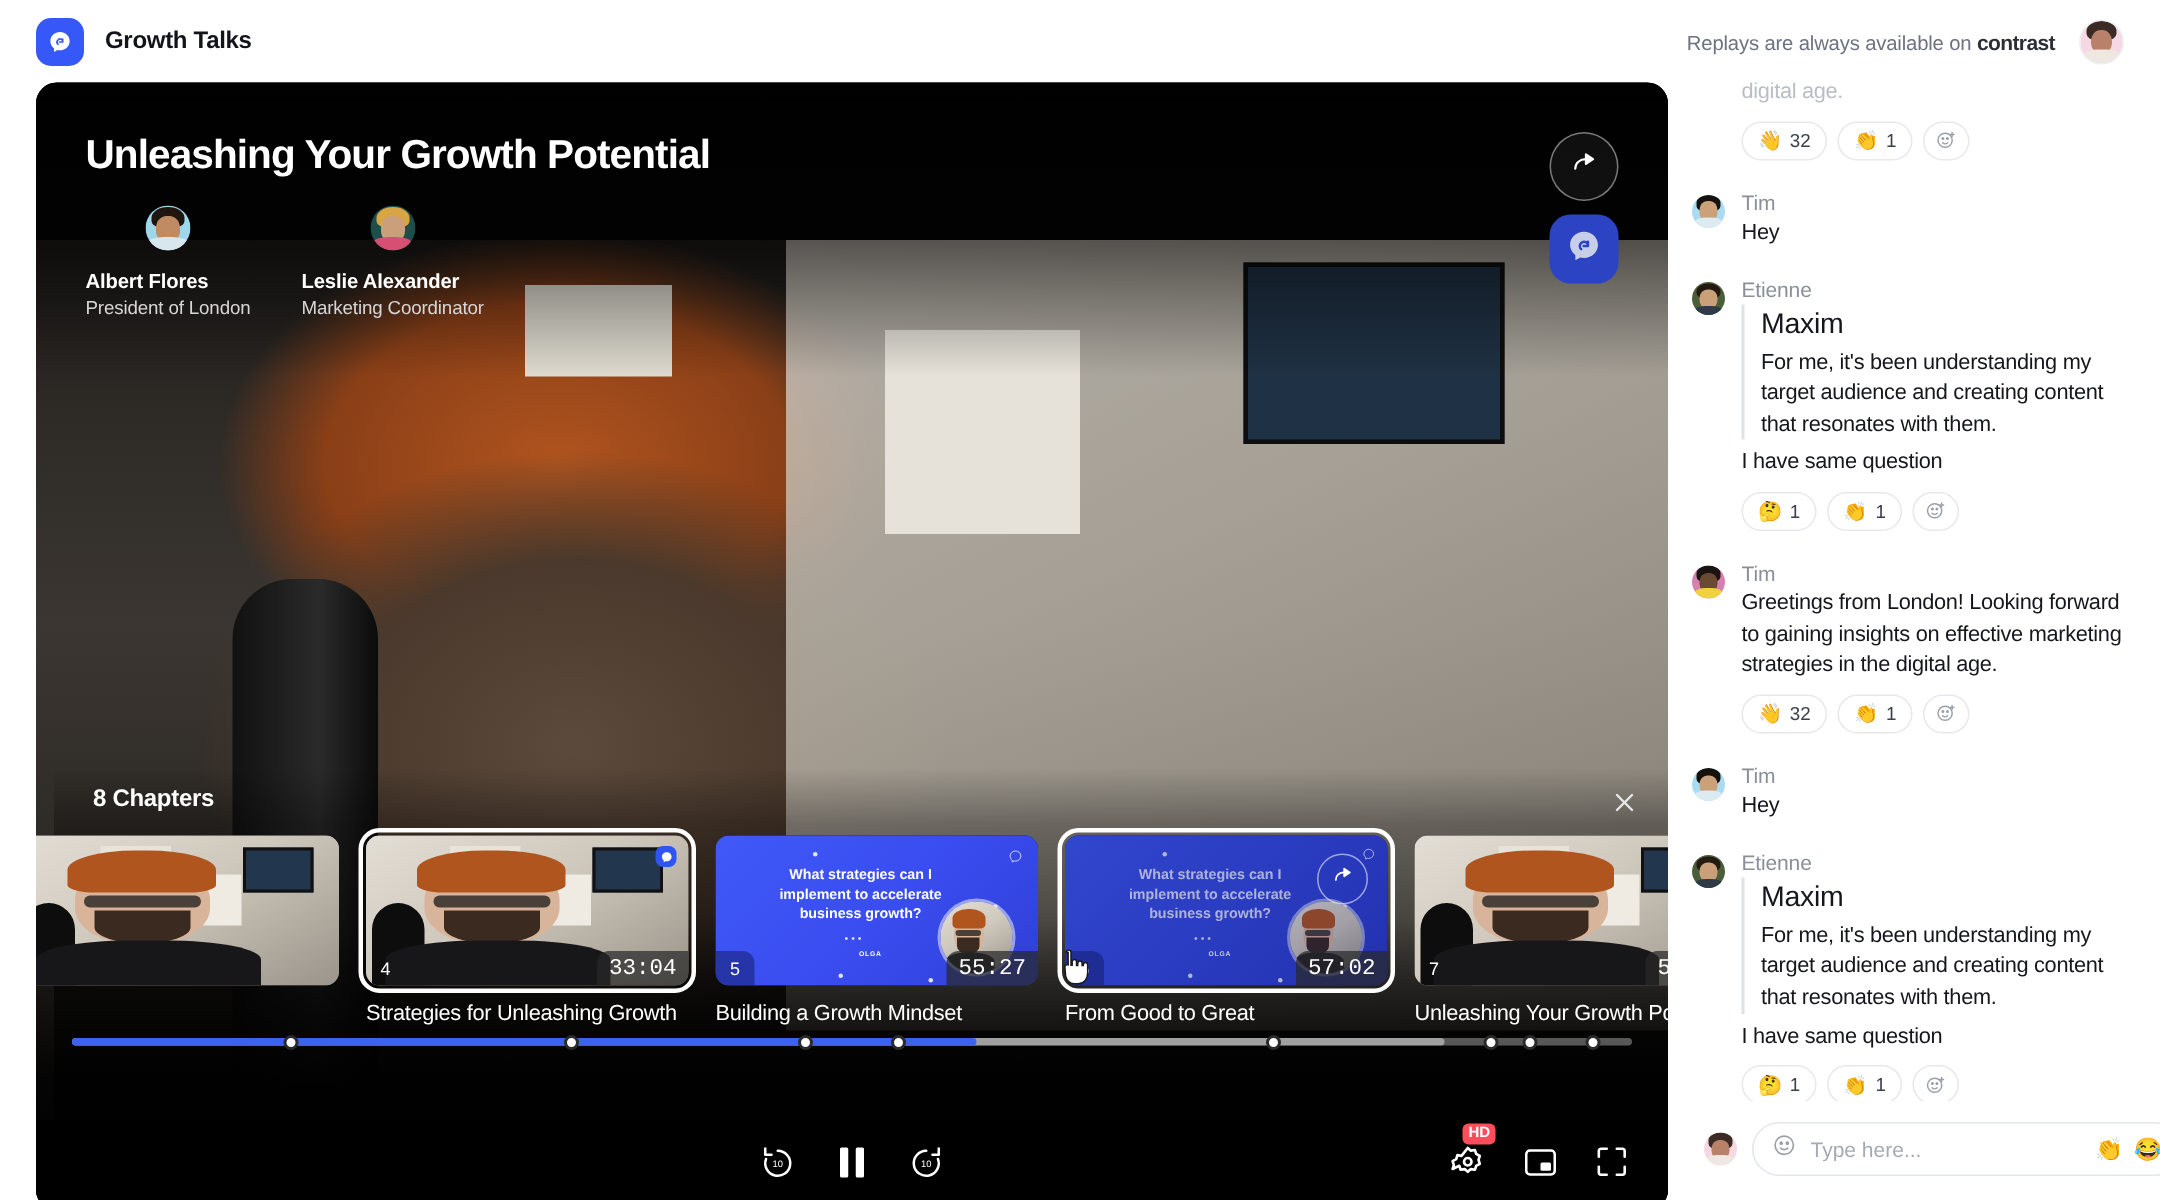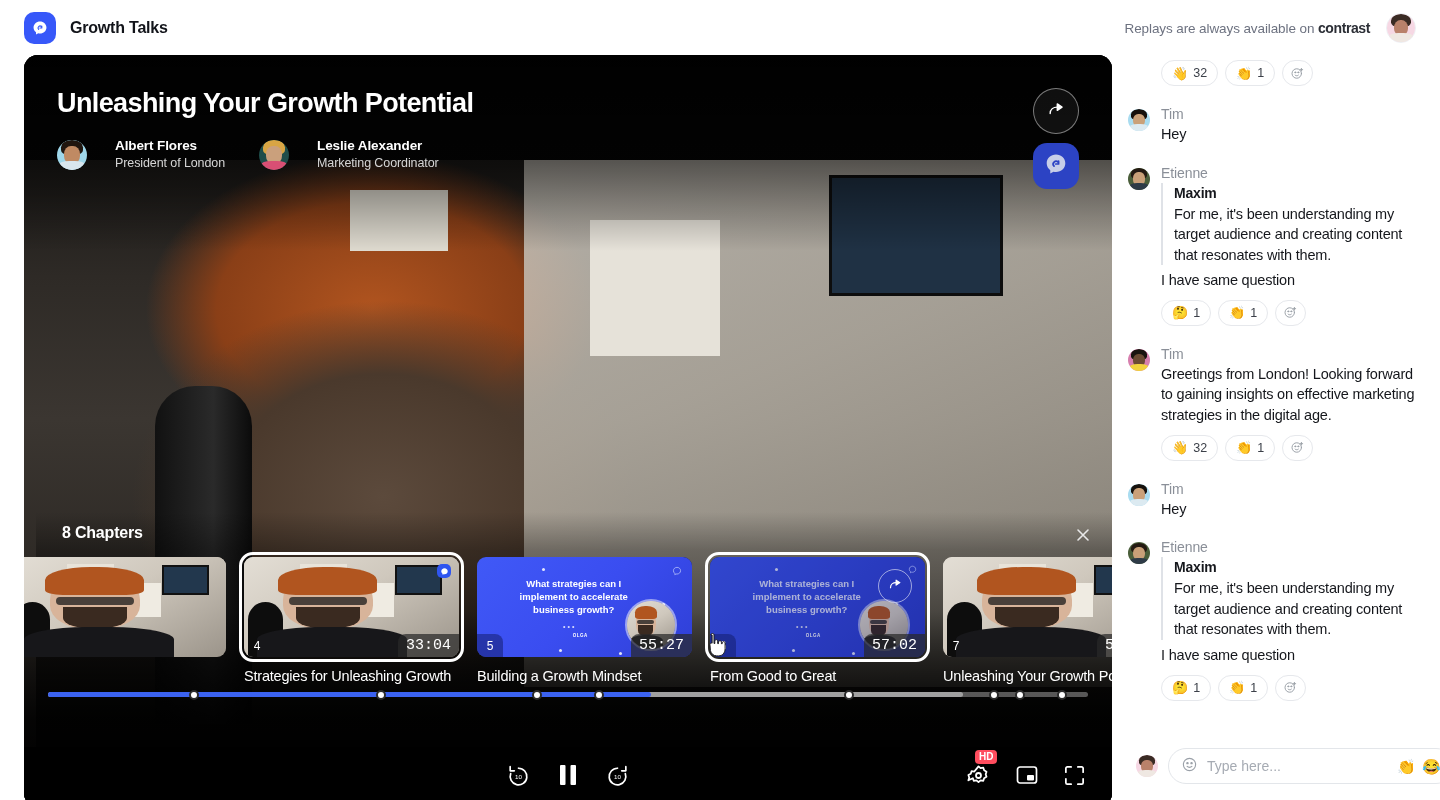"digital age." div.cmt-text { html: none -> <div>digital age.</div> }
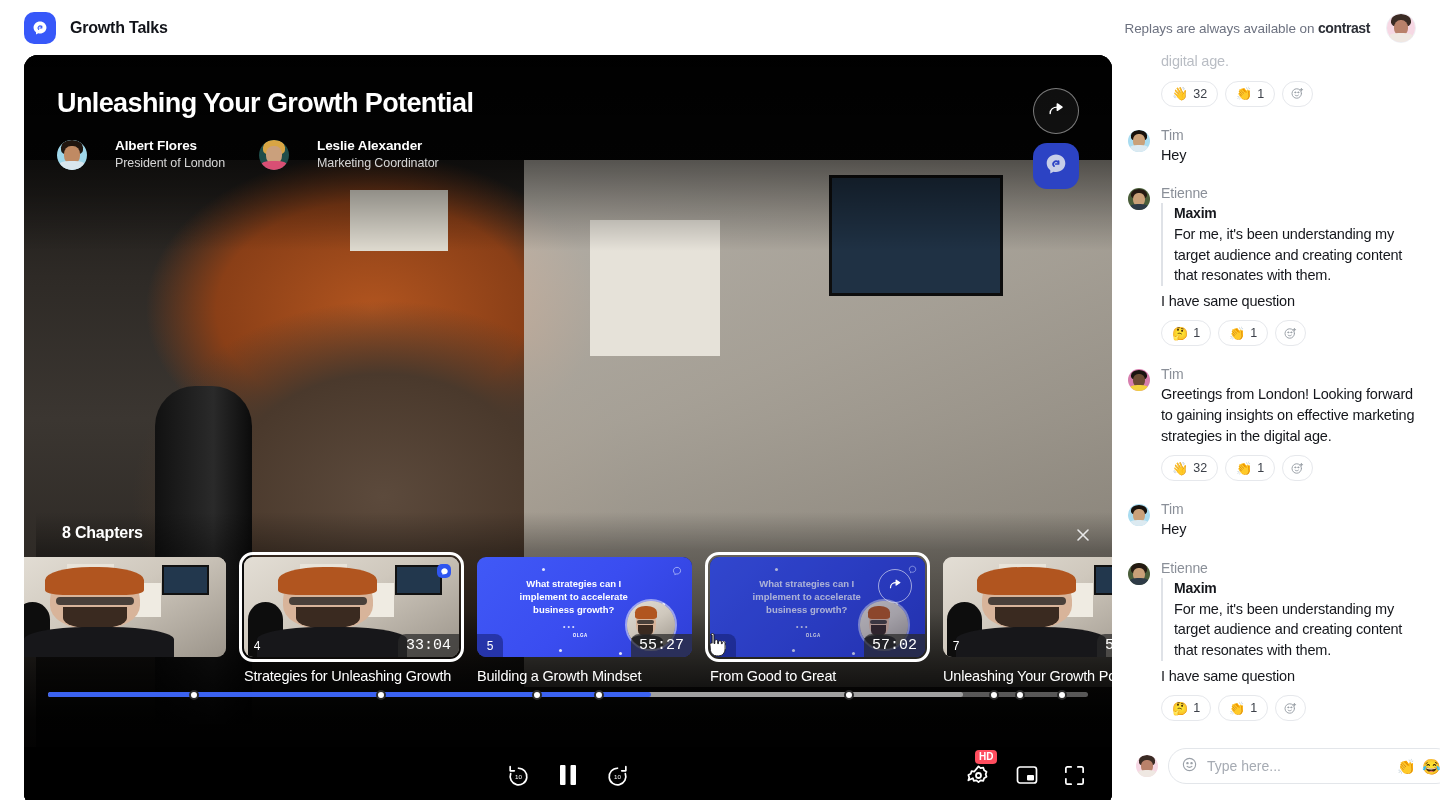"Albert Flores" .speaker { flex-direction: none -> column; gap: 28px -> 12px }
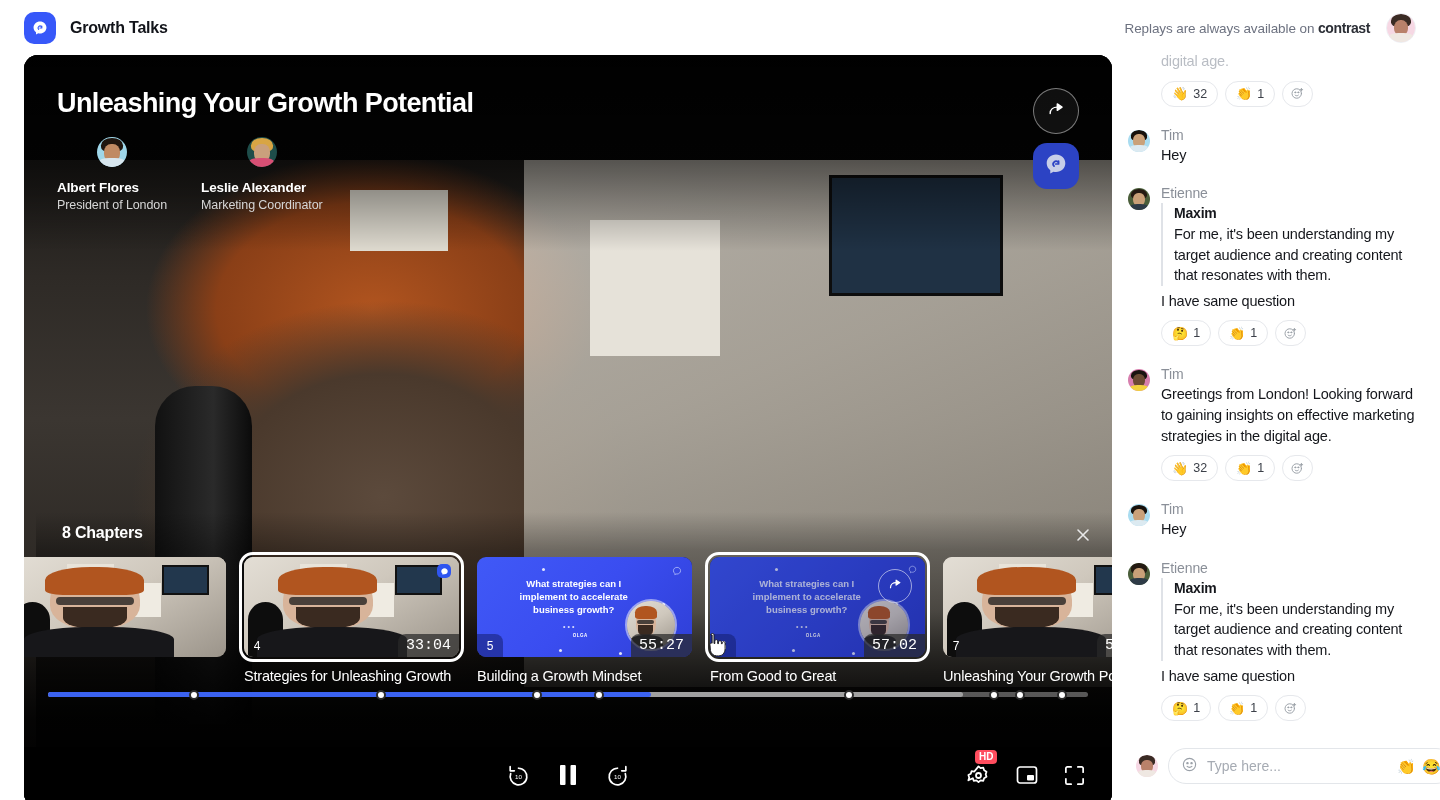"Maxim" .quote-name { font-size: 14px -> 19px; font-weight: 700 -> 400 }
